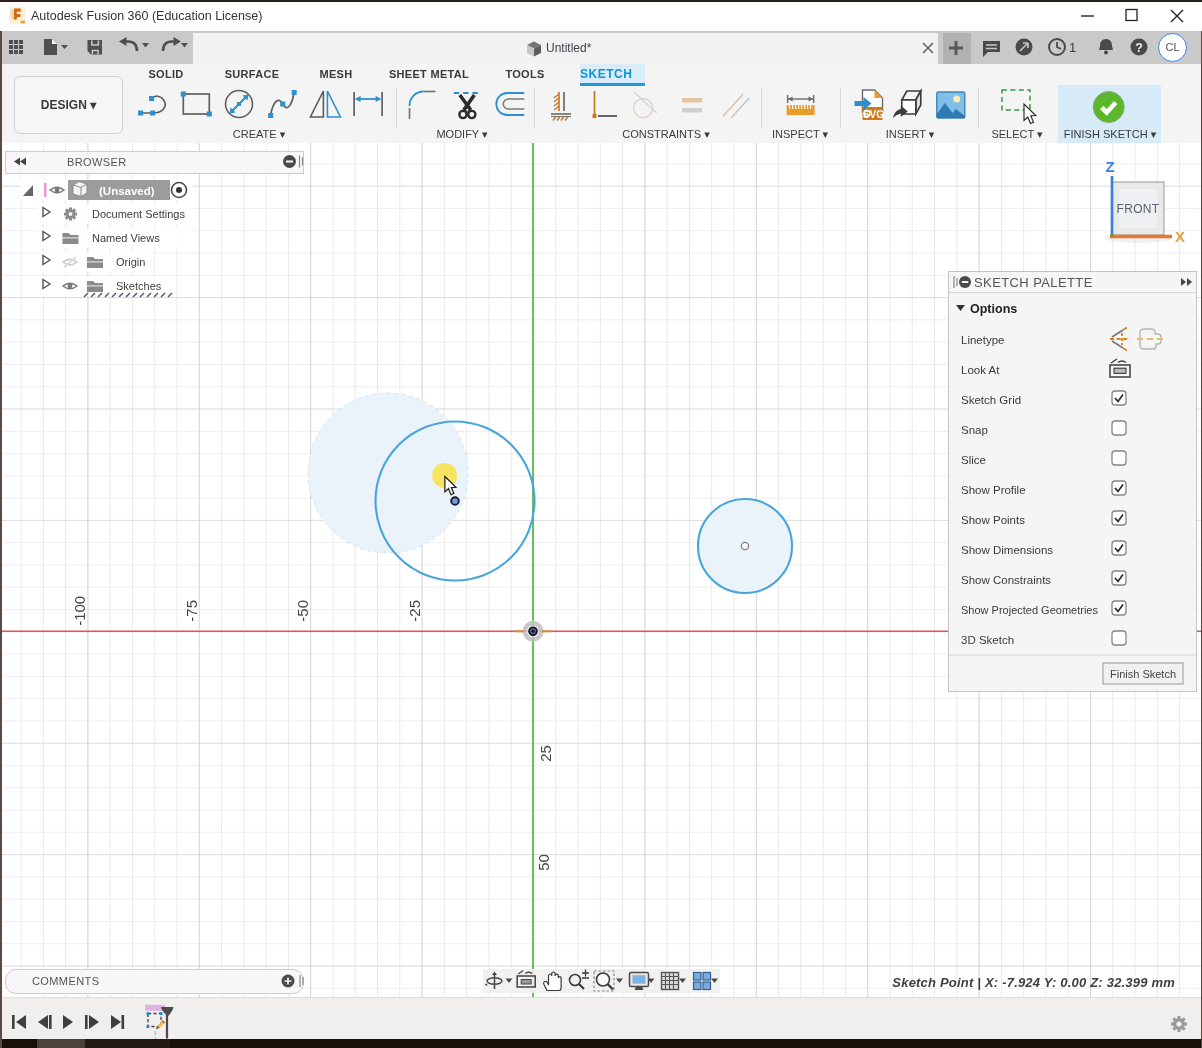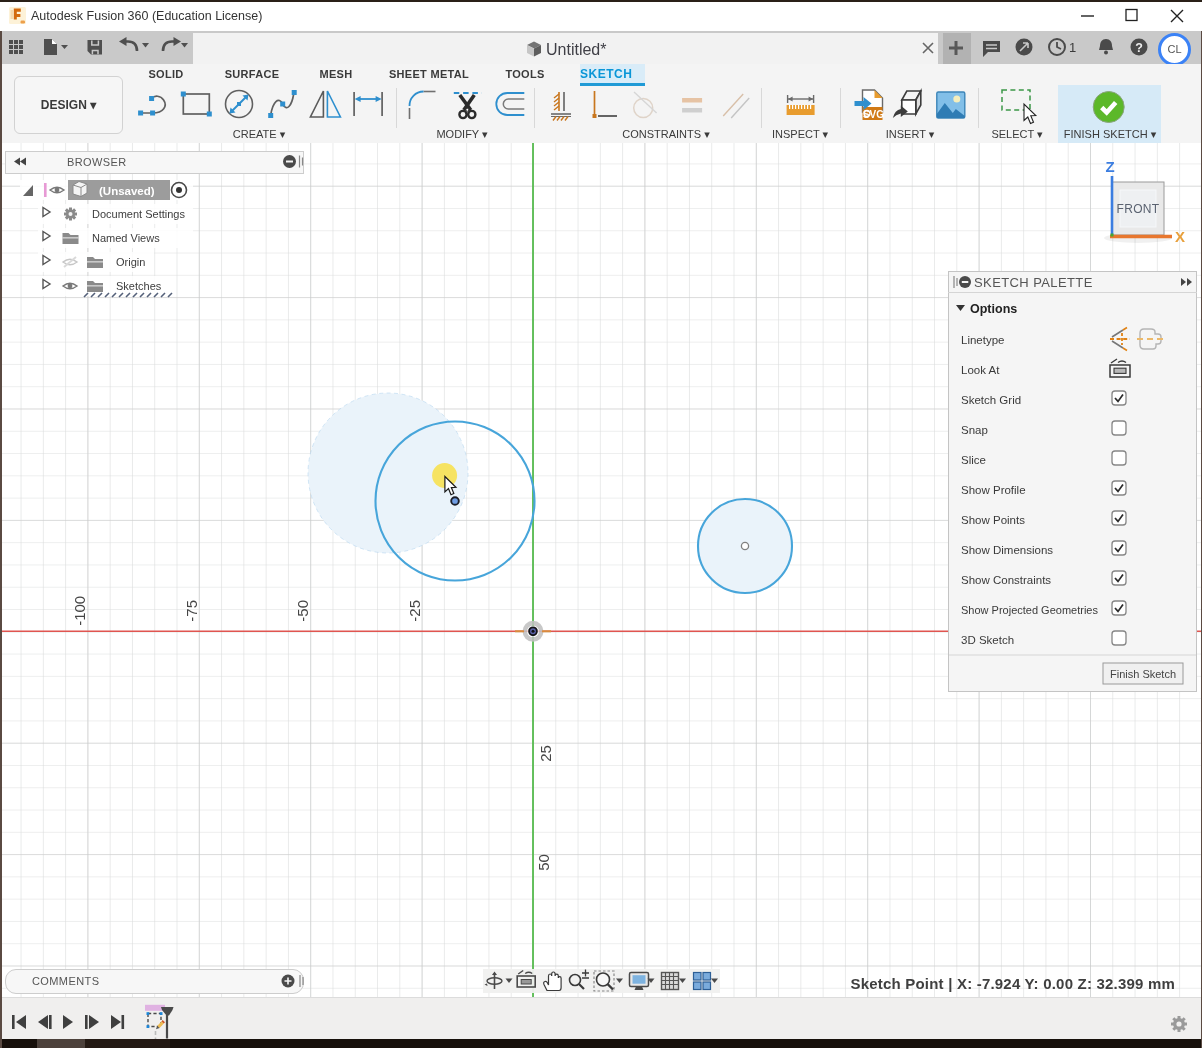"Untitled*" #tabtitle { font-size: 16px -> 12px }
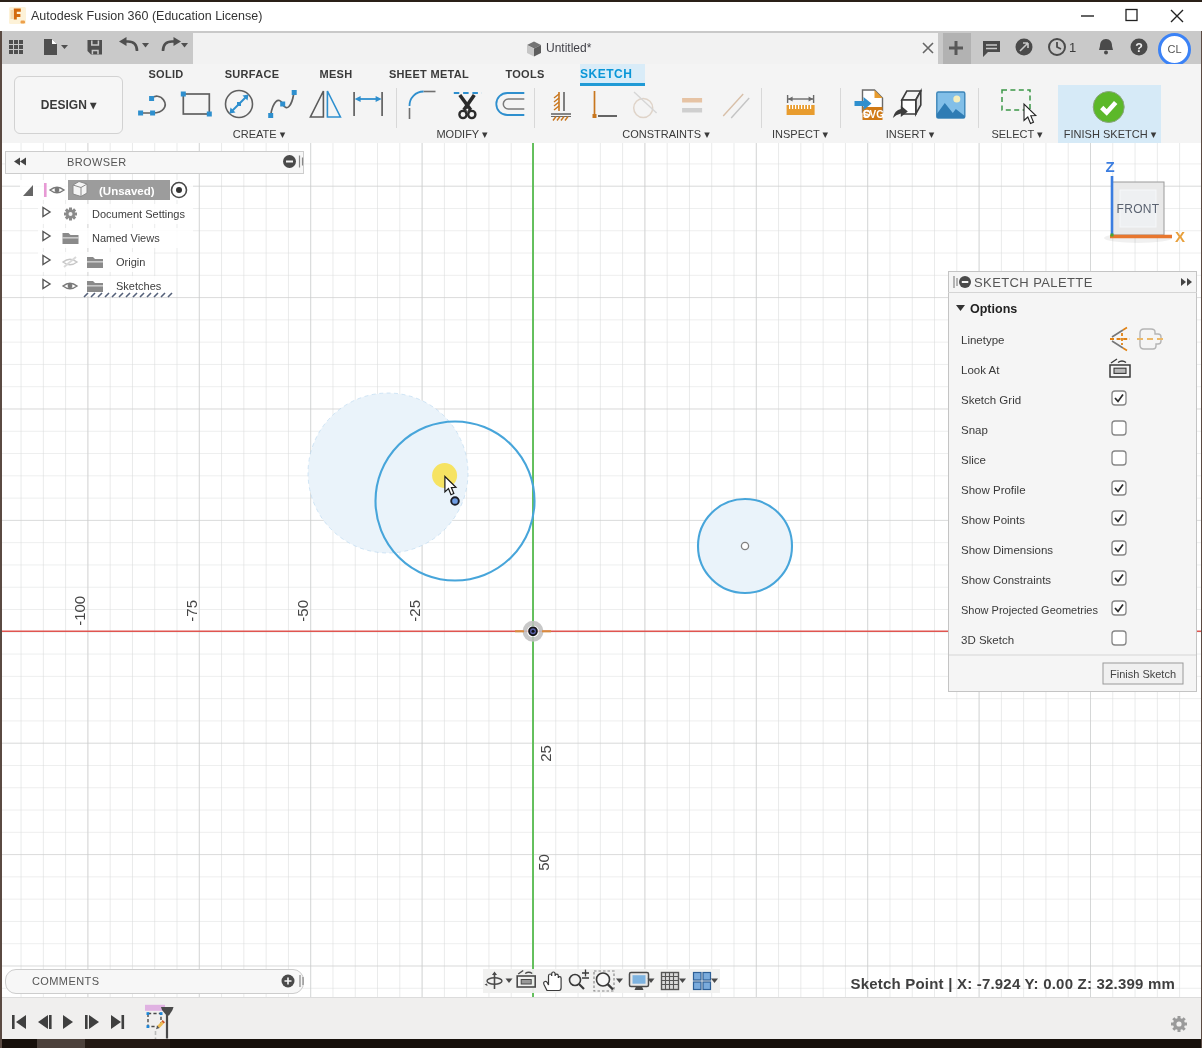"CL" #clcirc { border: 3px solid #3b82f6 -> 1px solid #3b82f6 }
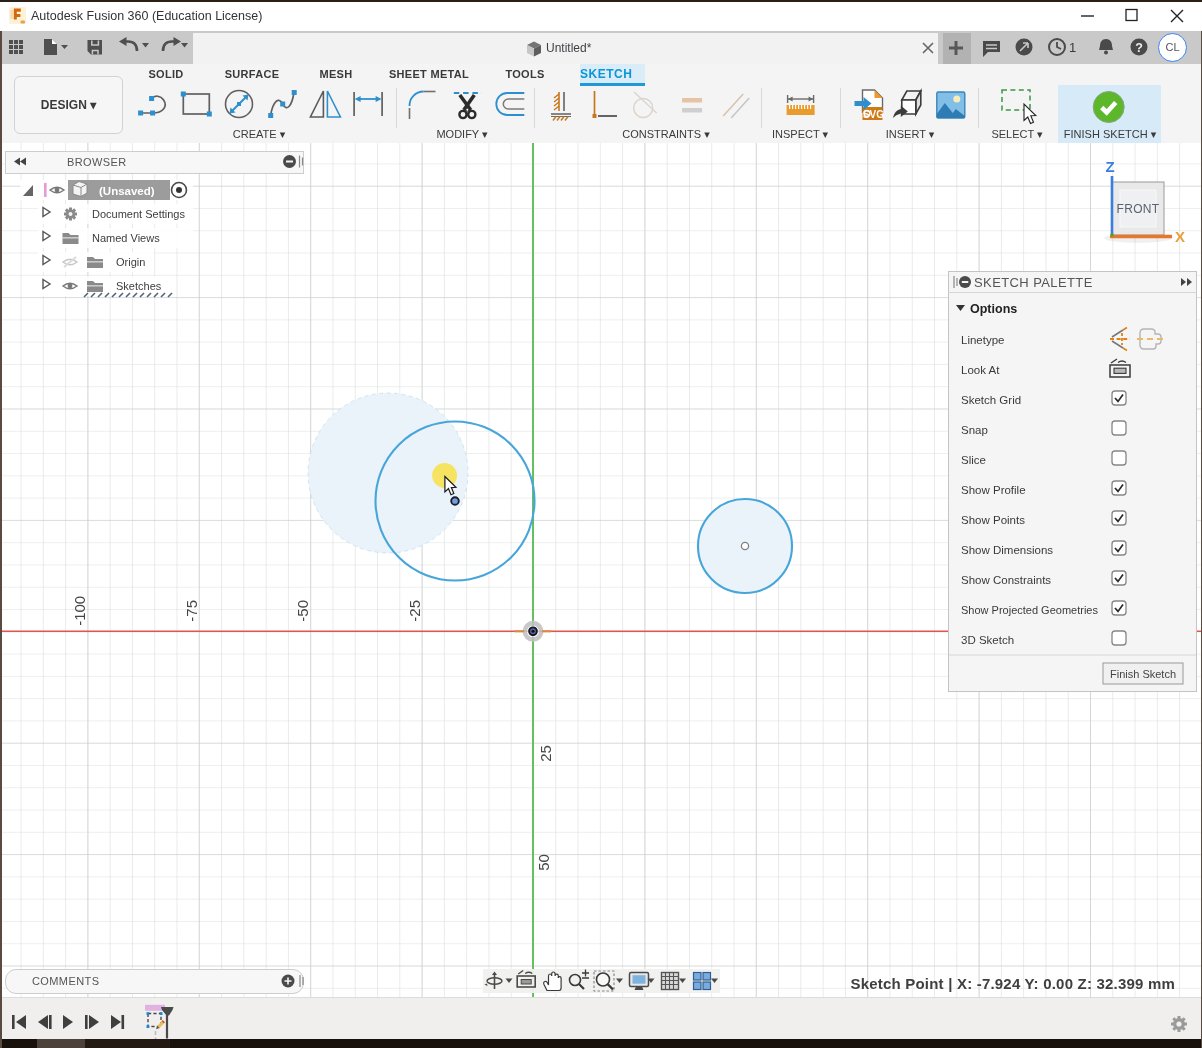"Sketch Point | X: -7.924" #status { font-size: 15px -> 13px; font-style: none -> italic }
